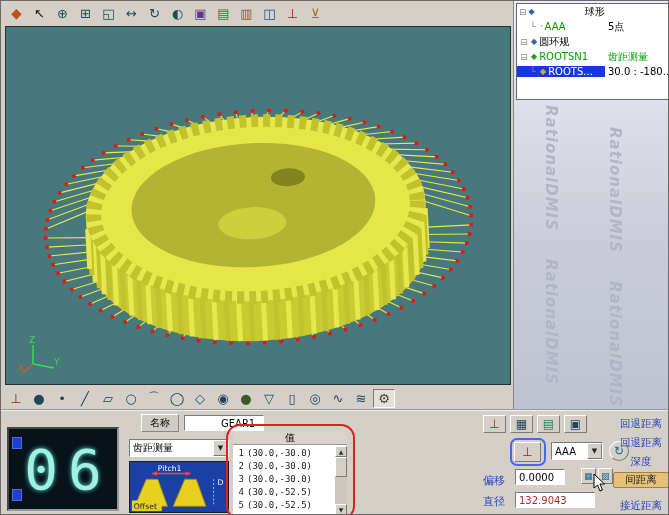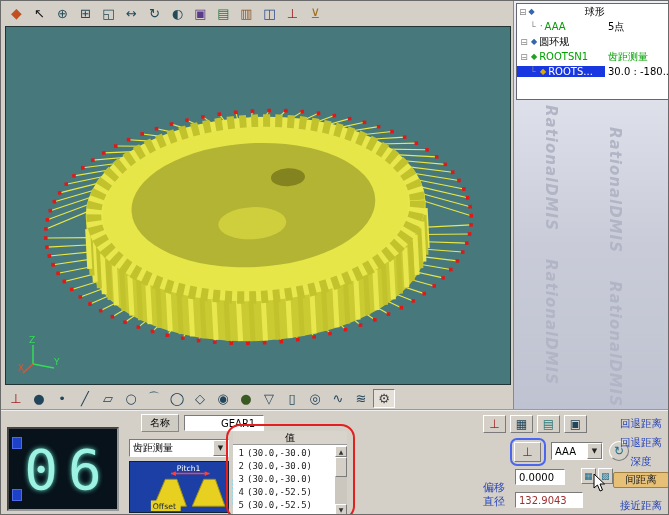"Pitch1" .pitch { padding-left: 19px -> none }
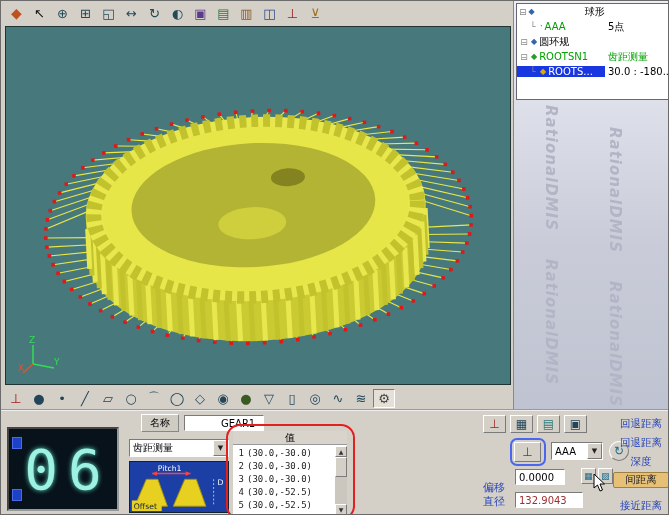"偏移" .off-l { top: 69px -> 62px }
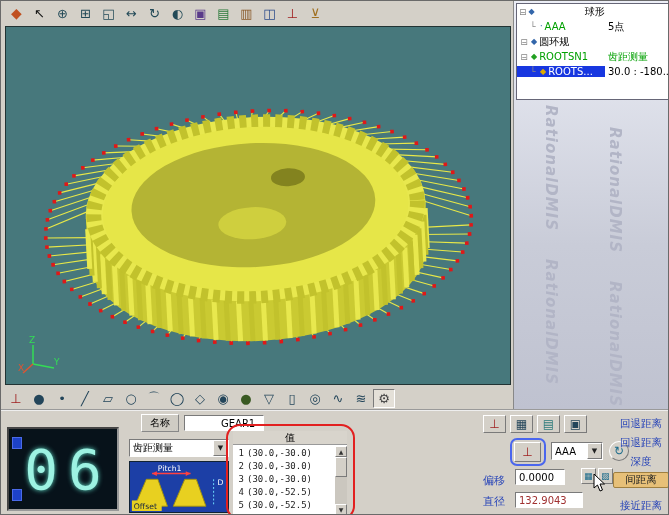"132.9043" .dia-f { width: 68px -> 80px }
